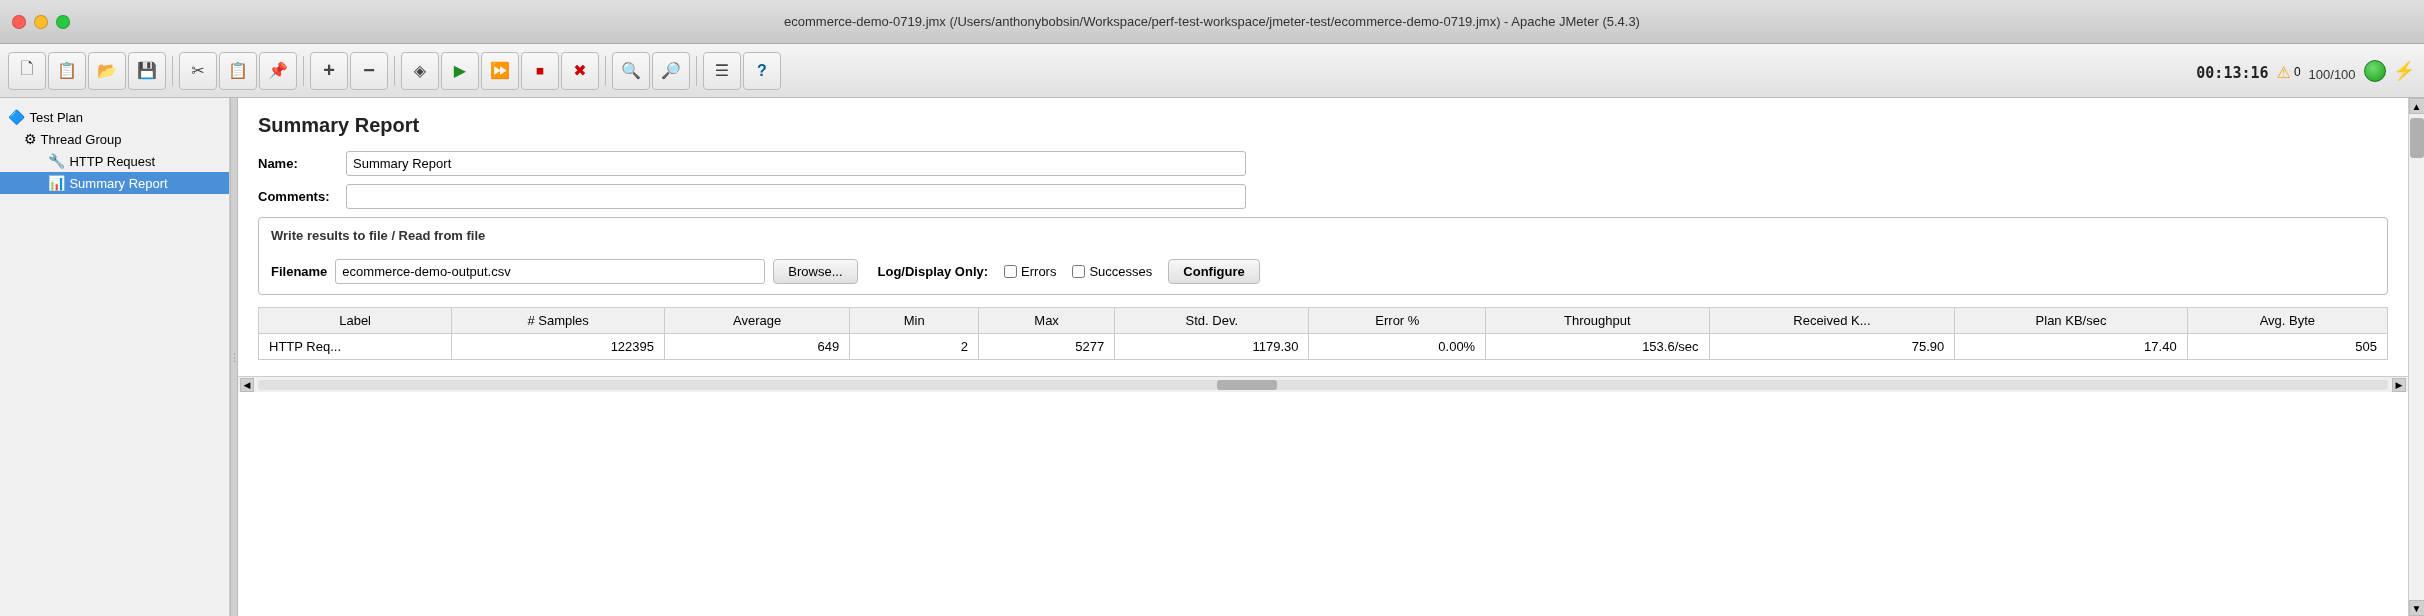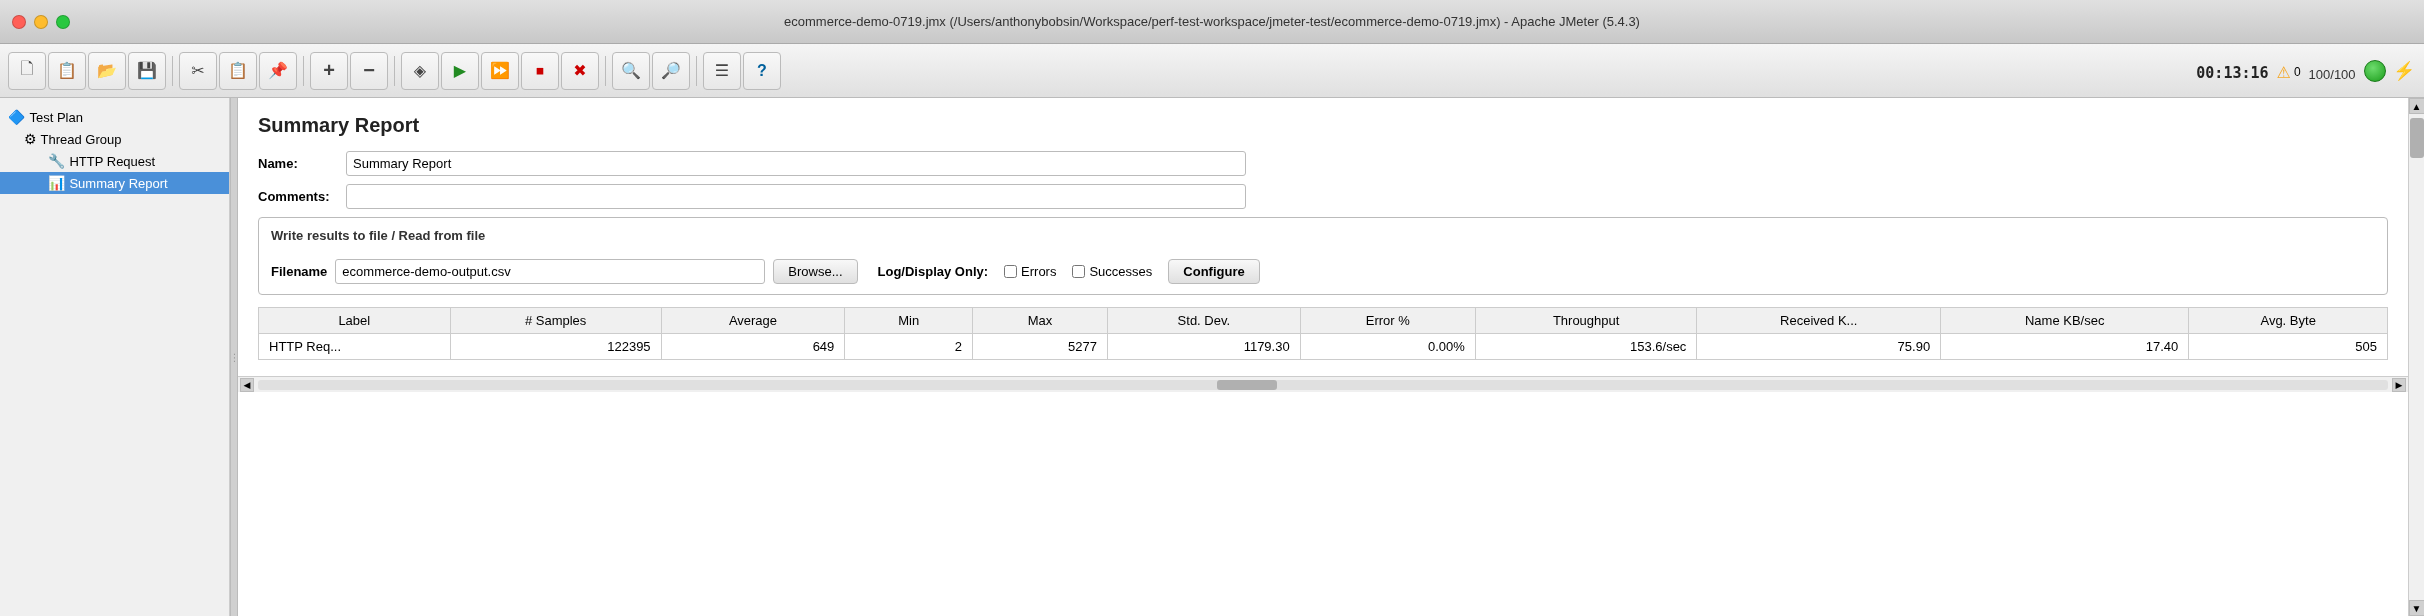"Name KB/sec" th { text: Name -> Plan }
